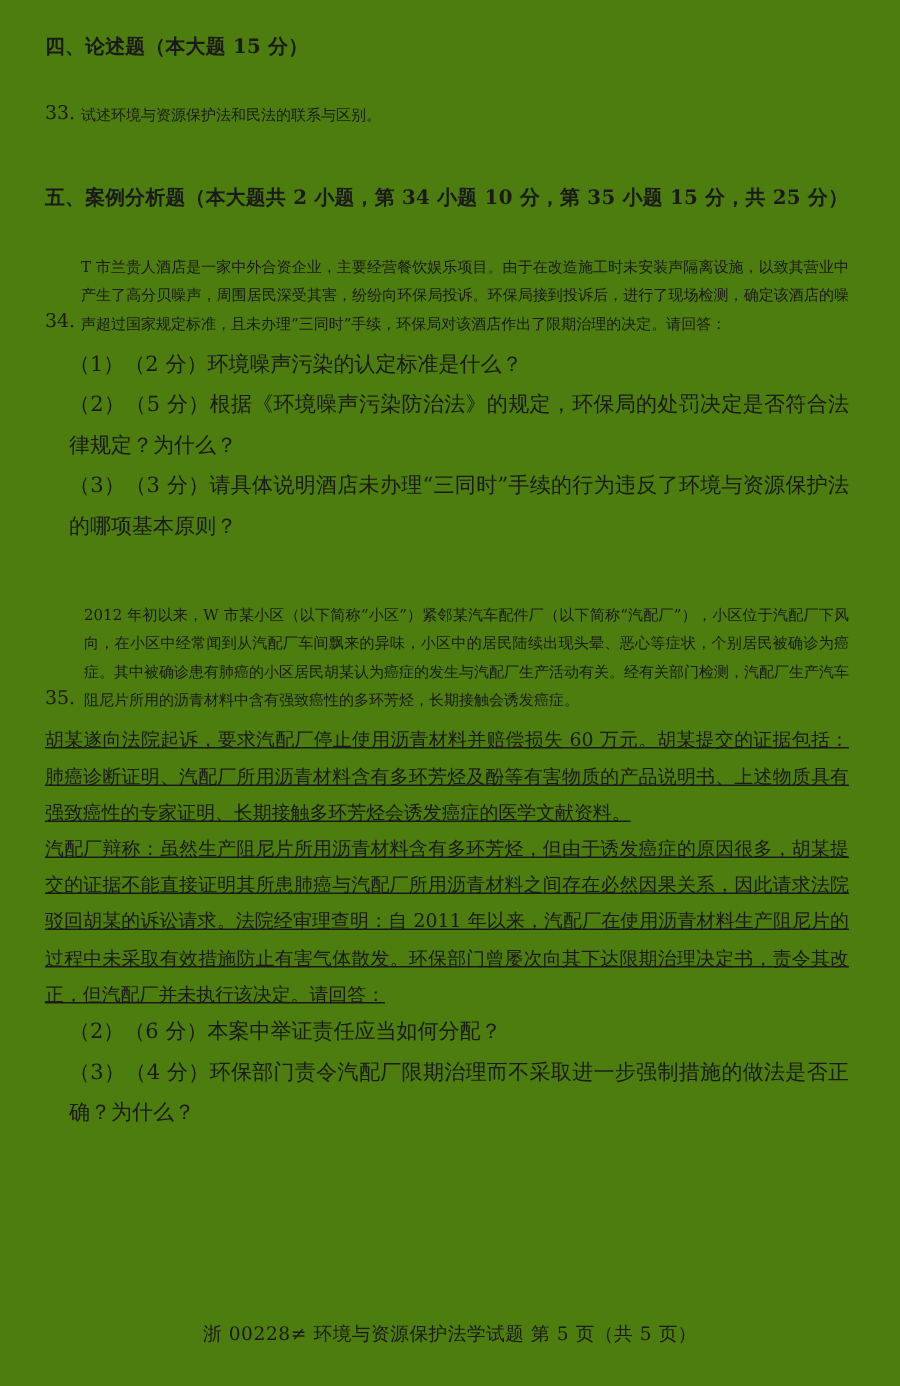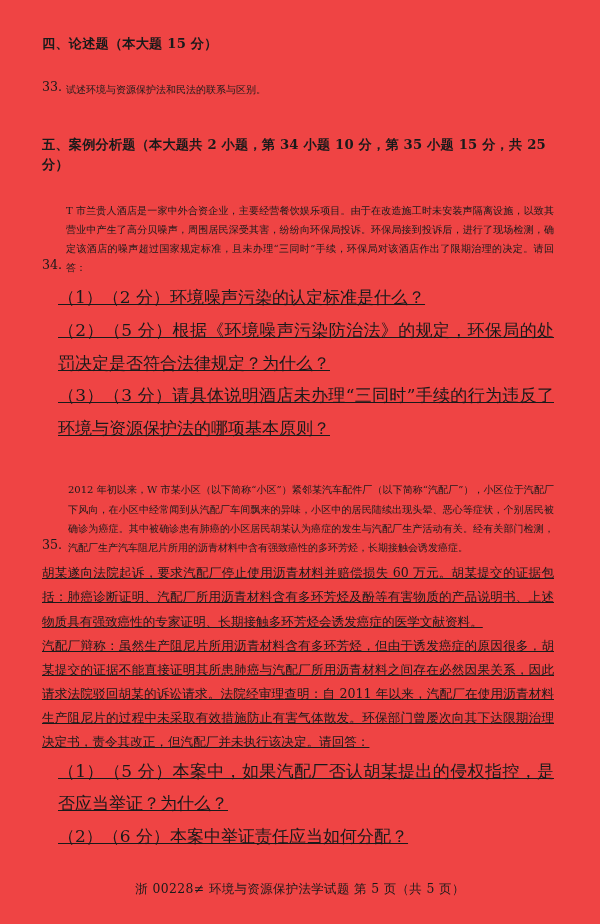"四、论述题（本大题 15 分）" .page { background: #ef4444 -> #4d7c0f; padding: 12px -> 0 }
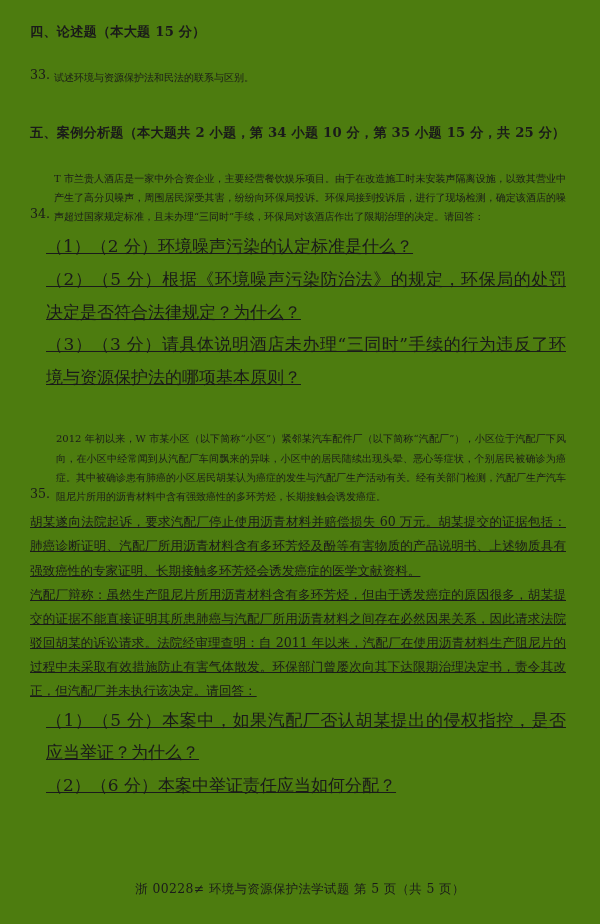"（1）（2 分）环境噪声污染的认定标准是什么？" .sub { font-size: 17px -> 14px; text-decoration: underline -> none }
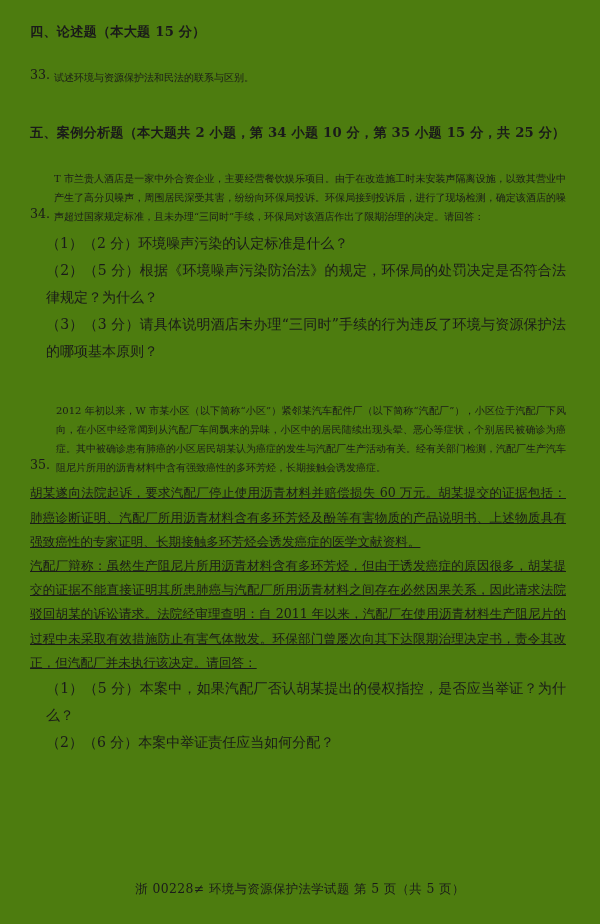"（1）（5 分）本案中，如果汽配厂否认胡某提出的侵权指控，是否应当举证？为什么？" div.sub { html: <div>（1）（5 分）本案中，如果汽配厂否认胡某提出的侵权指控，是否应当举证？为什么？</div> -> none }
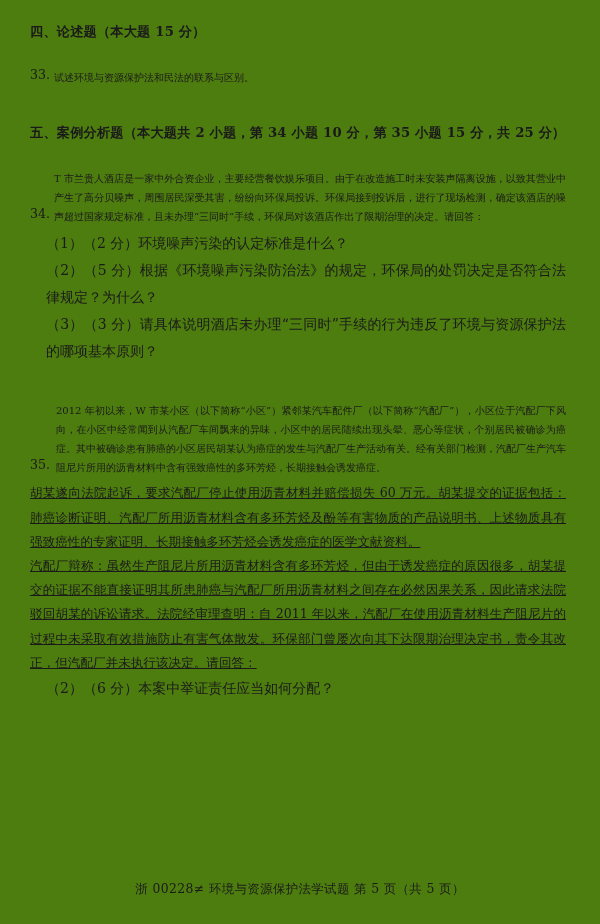"（3）（4" div.sub { html: none -> <div>（3）（4 分）环保部门责令汽配厂限期治理而不采取进一步强制措施的做法是否正确？为什么？</div> }
